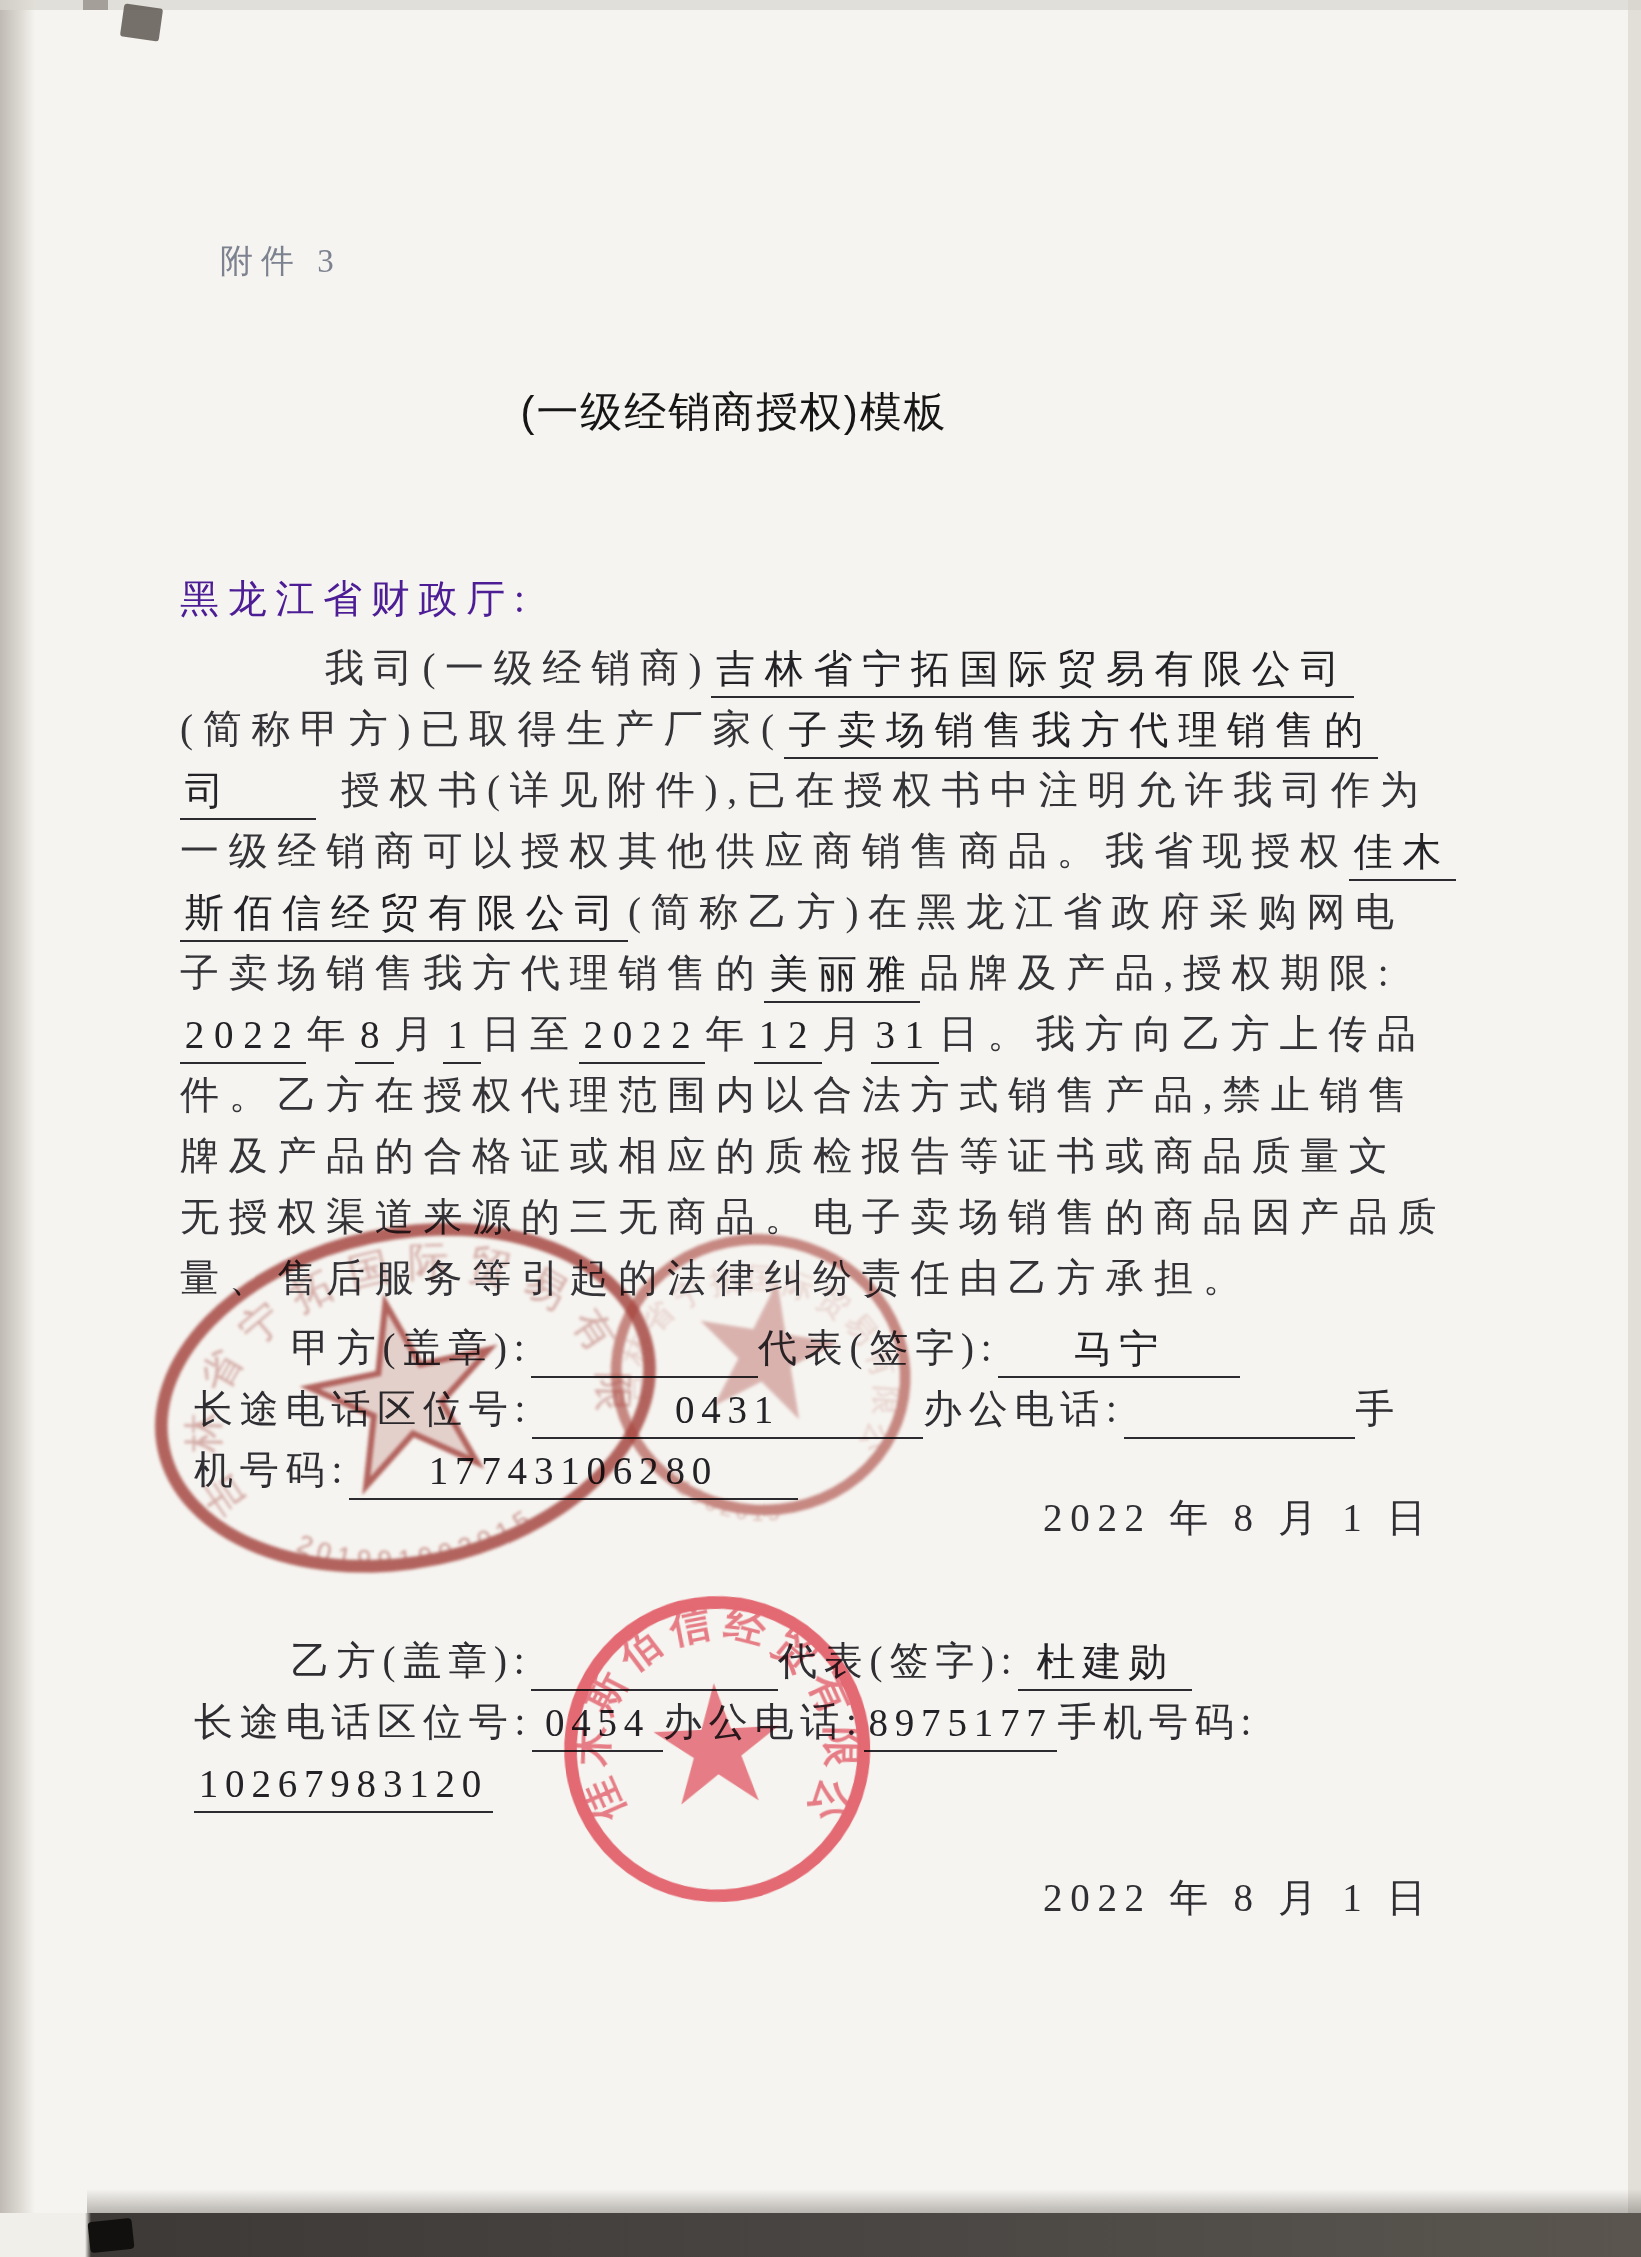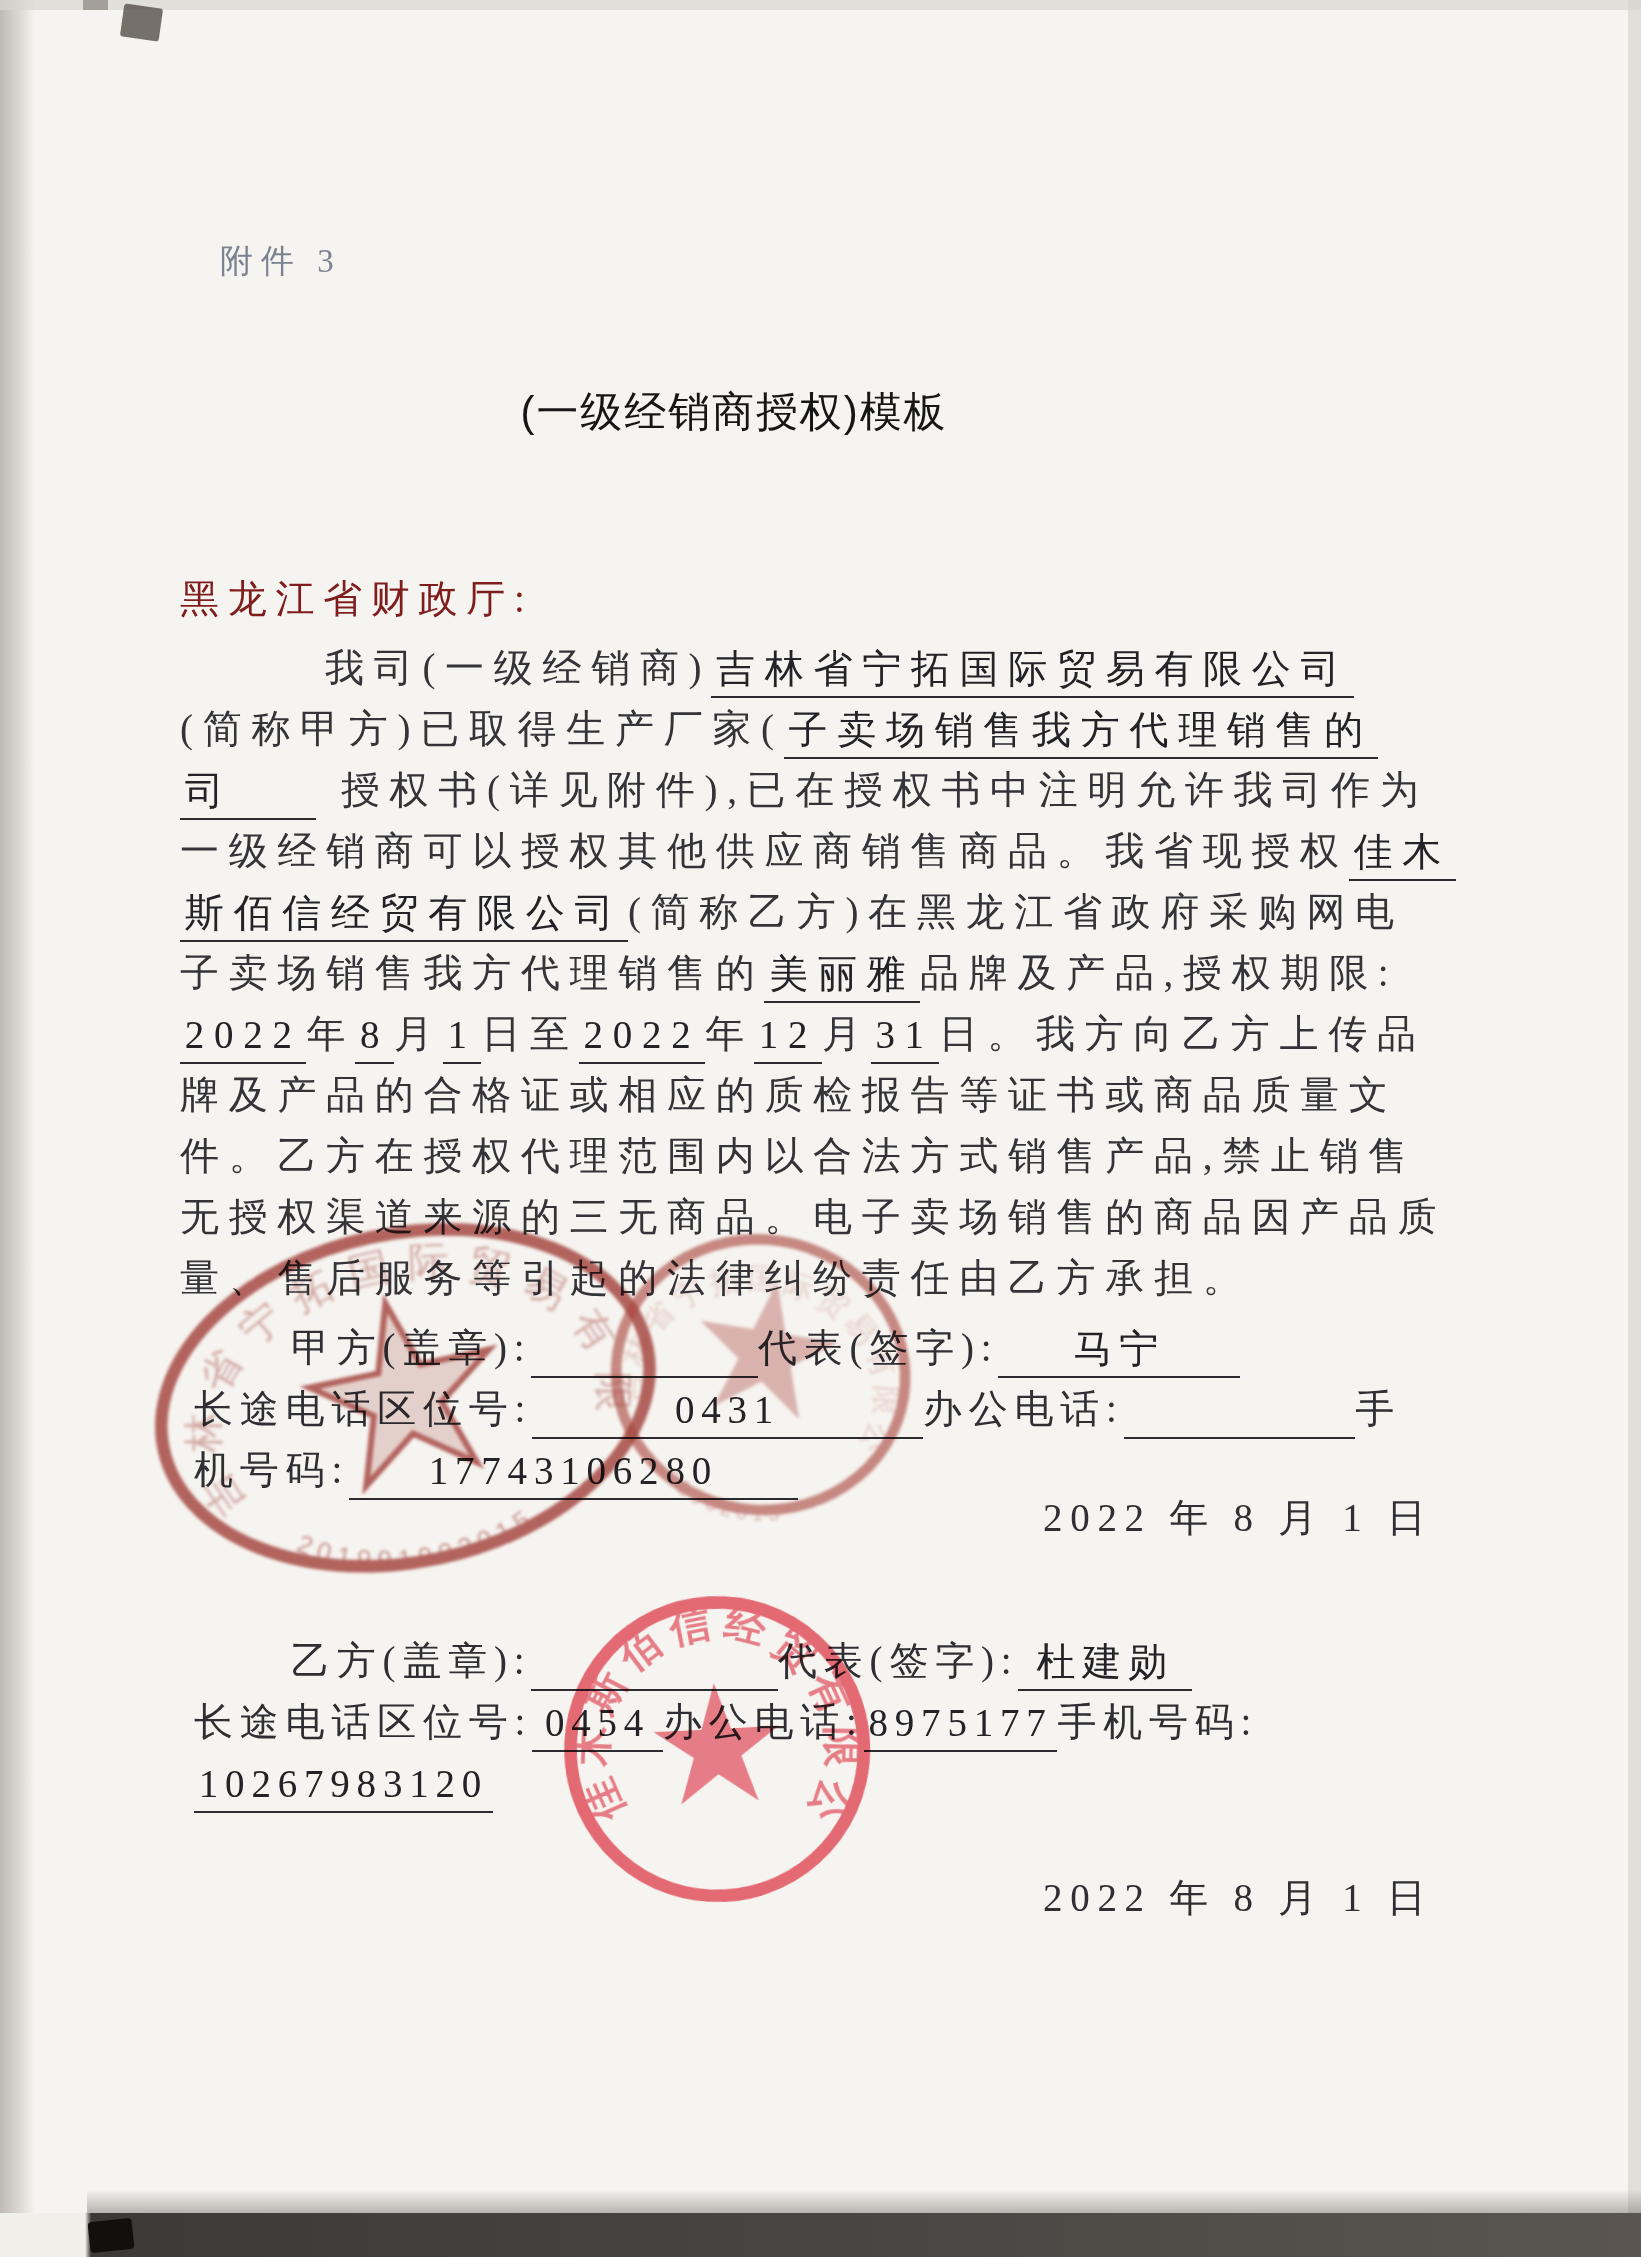"黑龙江省财政厅:" .salutation { color: #7f1d1d -> #4c1d95 }
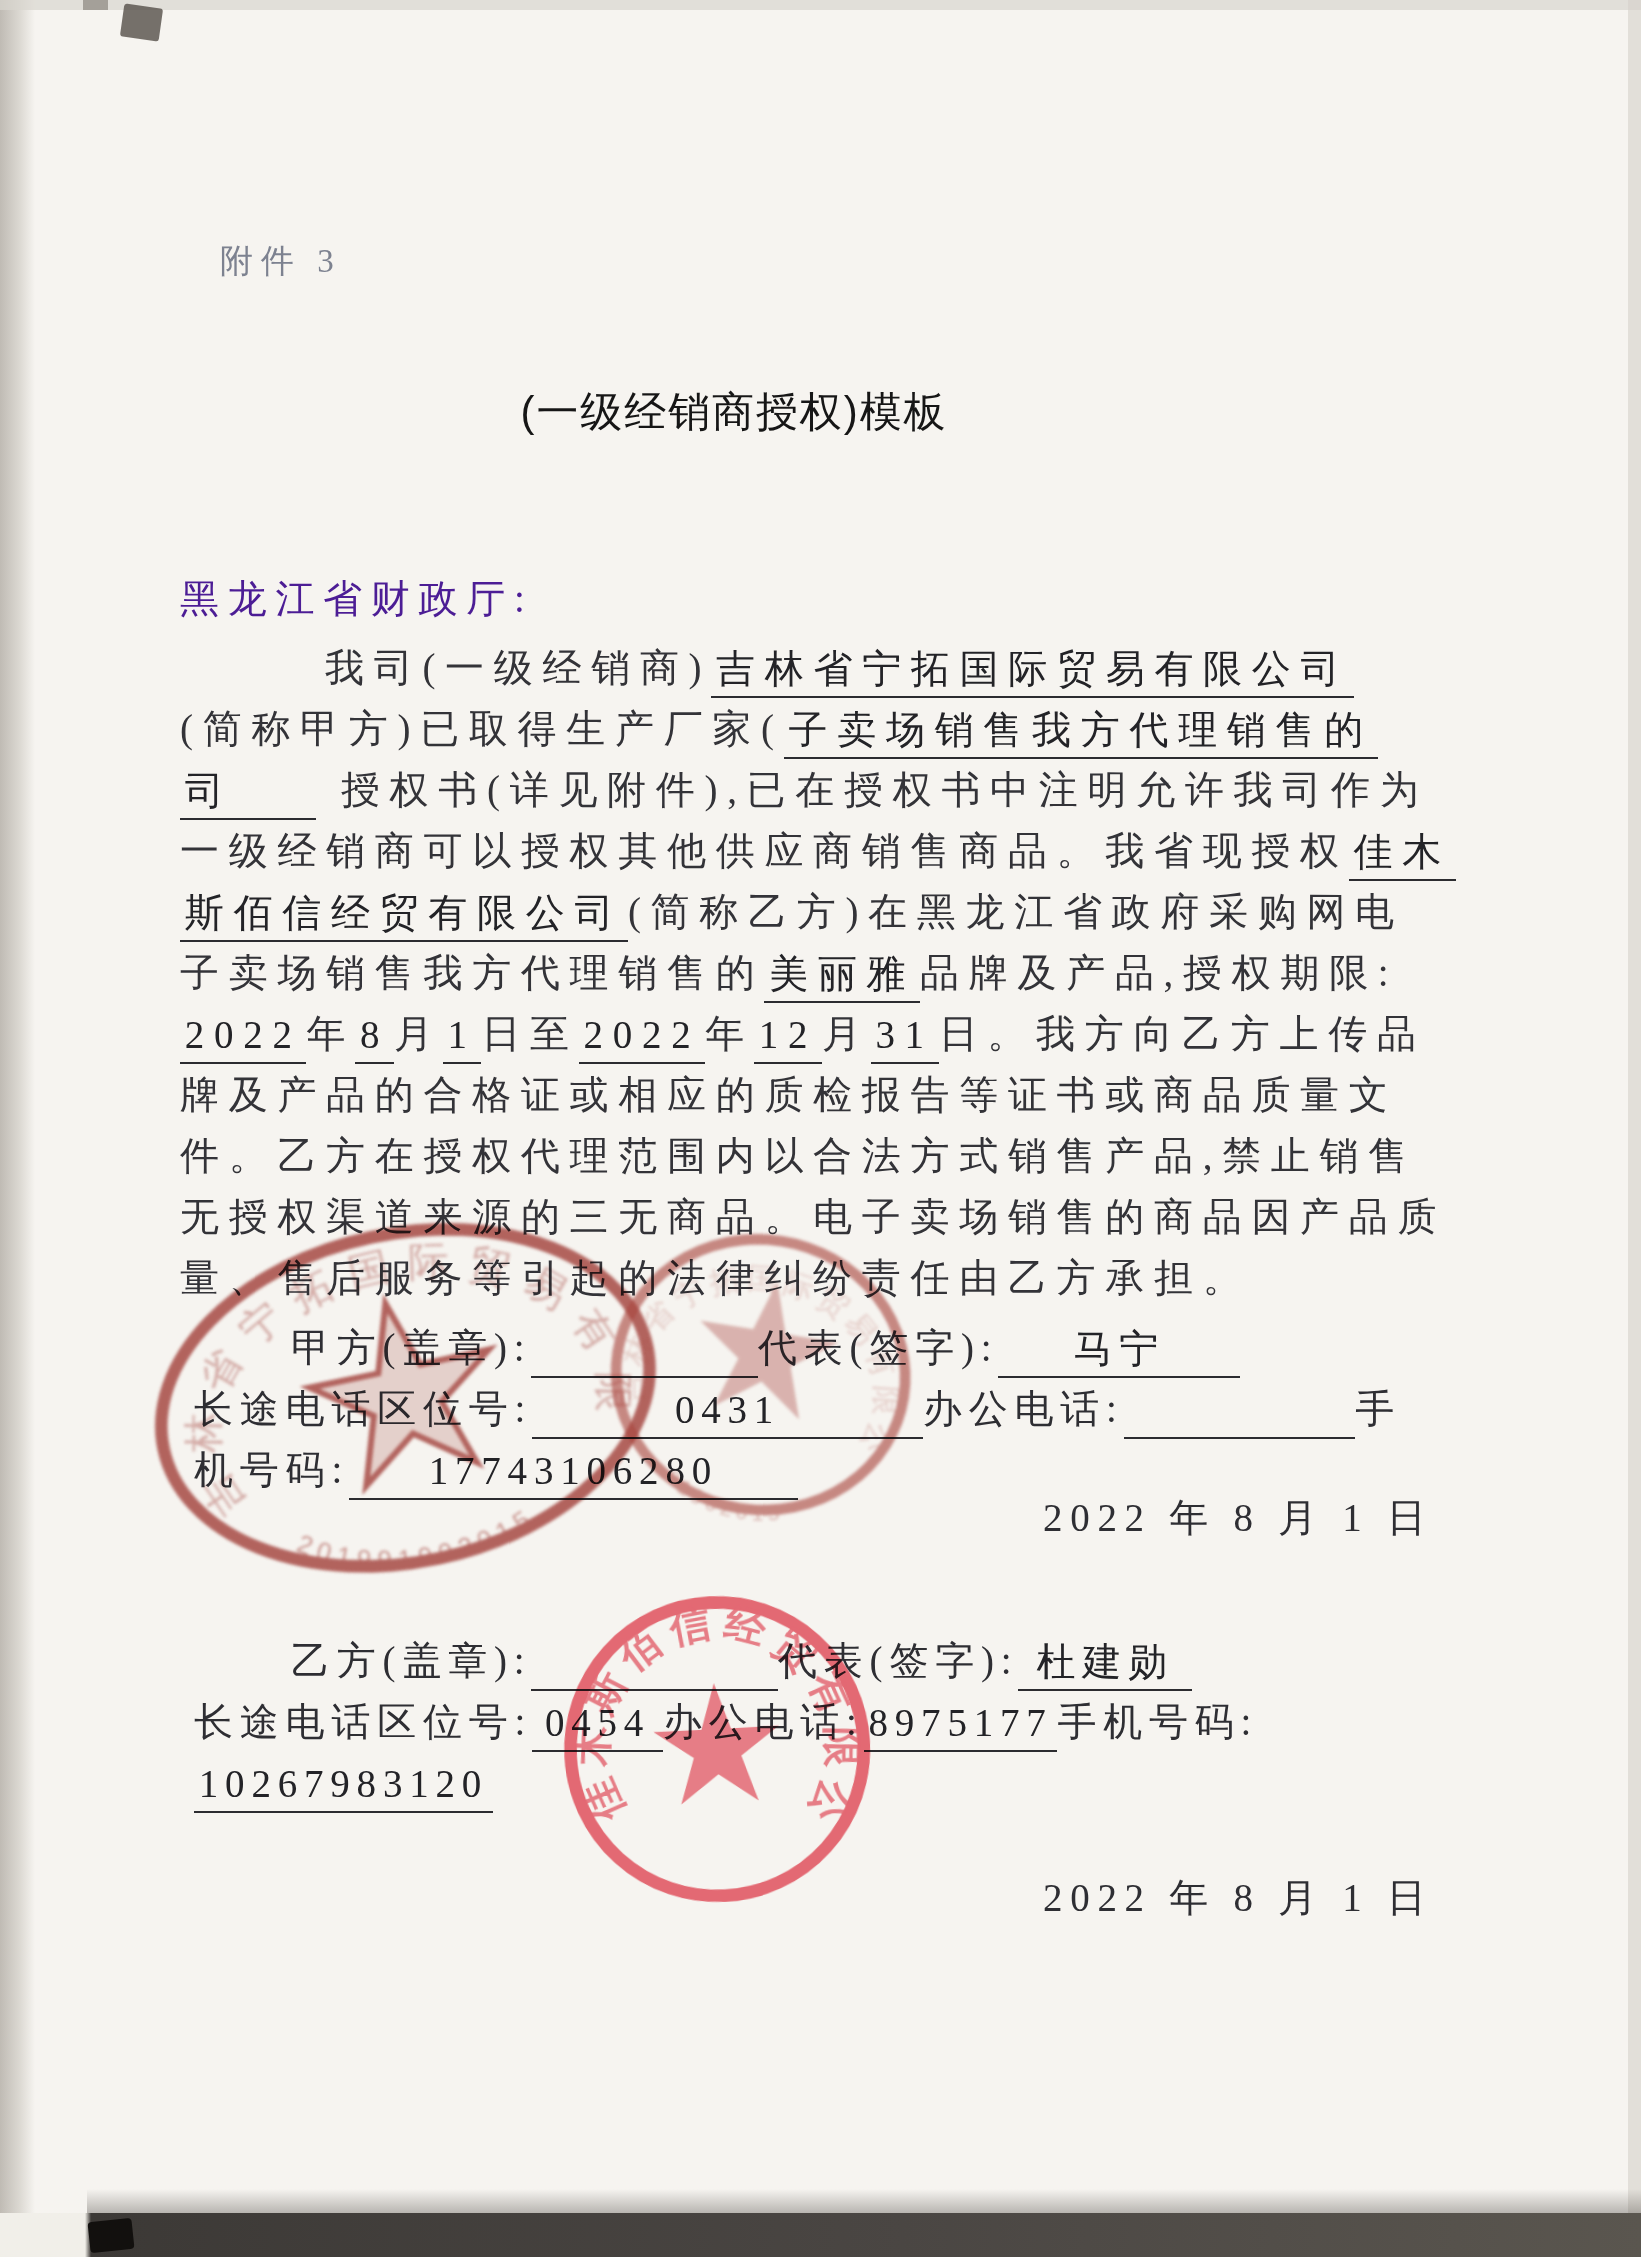"牌及产品的合格证或相应的质检报告等证书或商品质量文" div.tline { order: before "件。乙方在授权代理范围内以合法方式销售产品,禁止销售" -> after "件。乙方在授权代理范围内以合法方式销售产品,禁止销售" }
